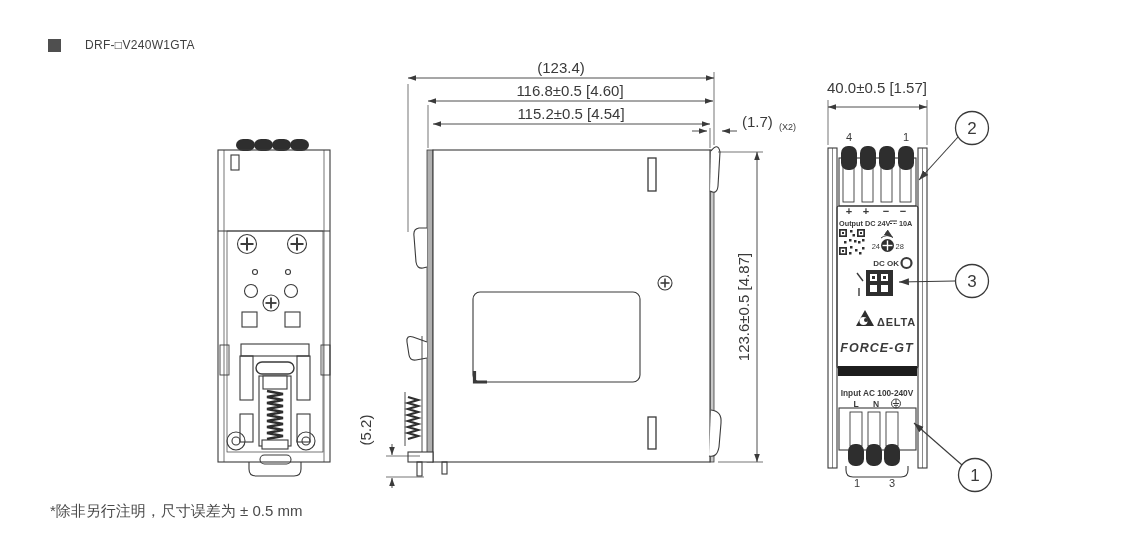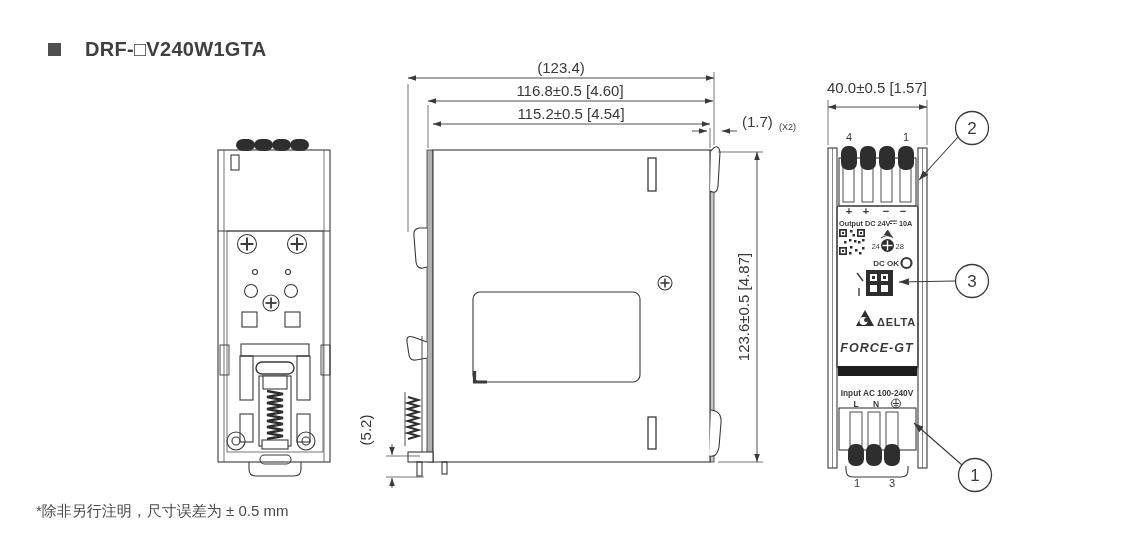"DRF-□V240W1GTA" .title-text { font-size: 20px -> 12px; font-weight: bold -> normal }
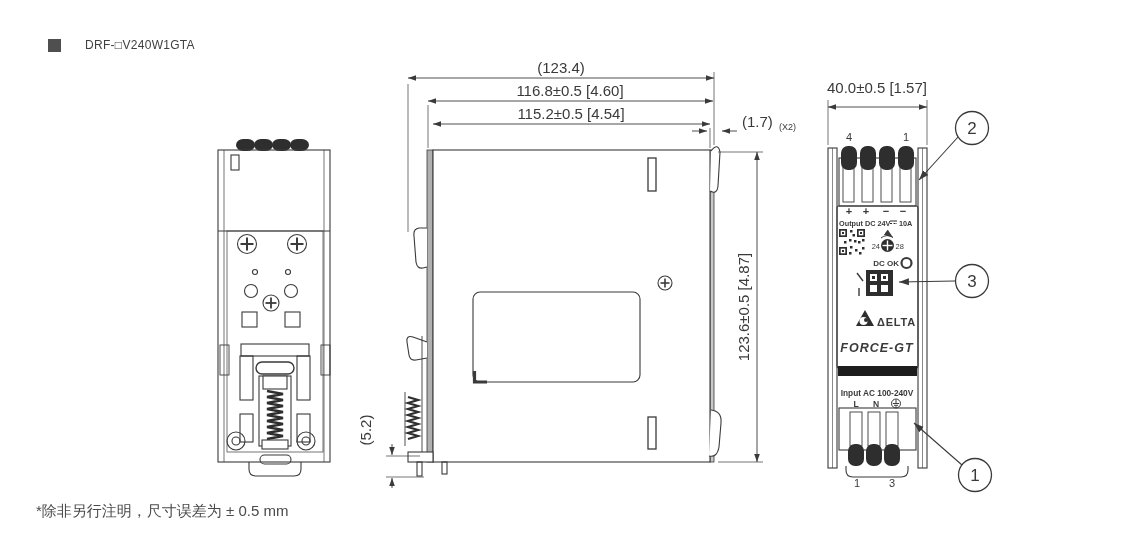"*除非另行注明，尺寸误差为 ± 0.5 mm" .footnote { left: 36px -> 50px }
